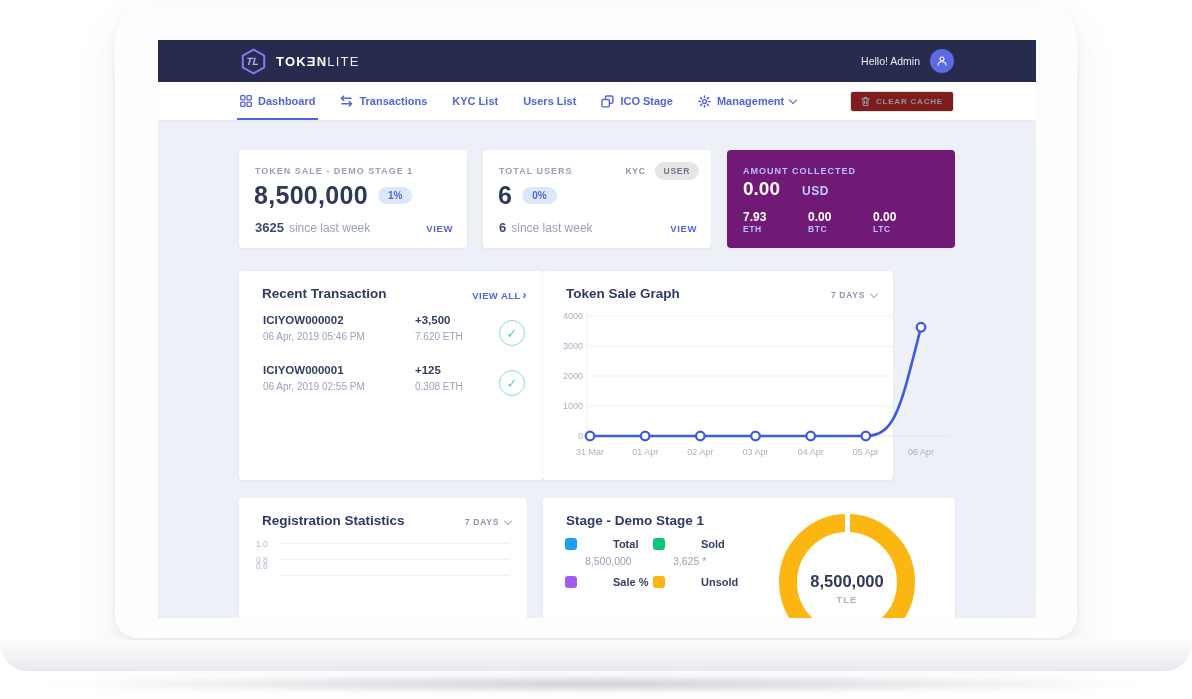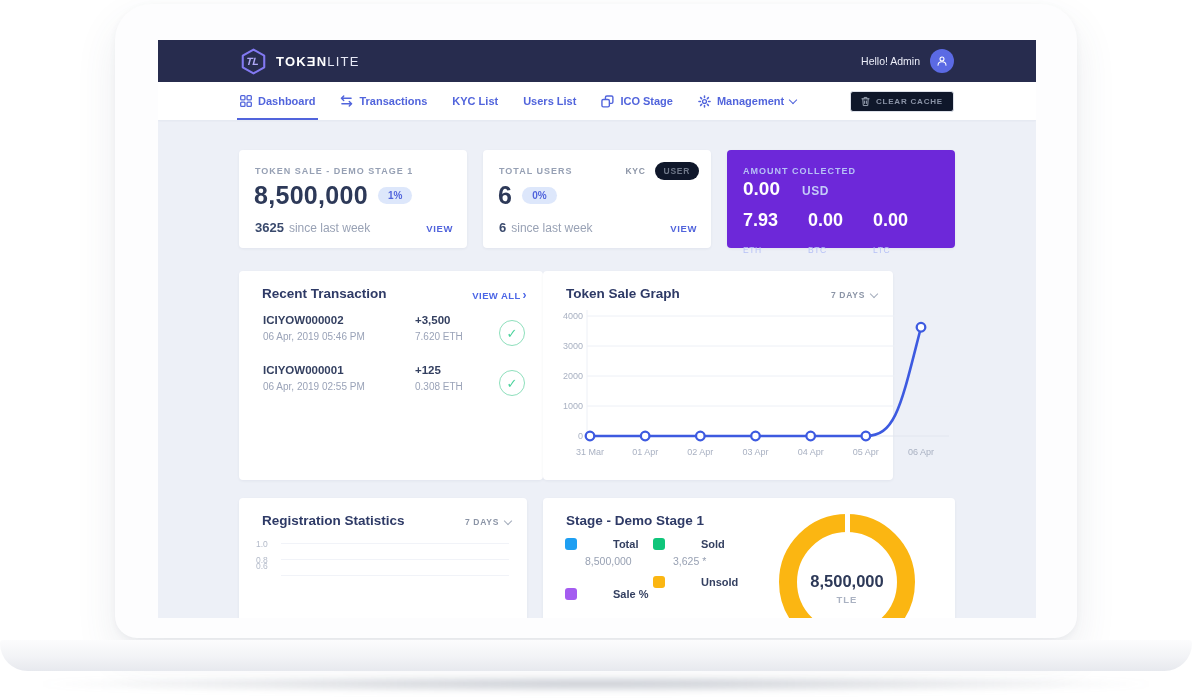"CLEAR CACHE" .clear-cache { background: #0f172a -> #7f1d1d }
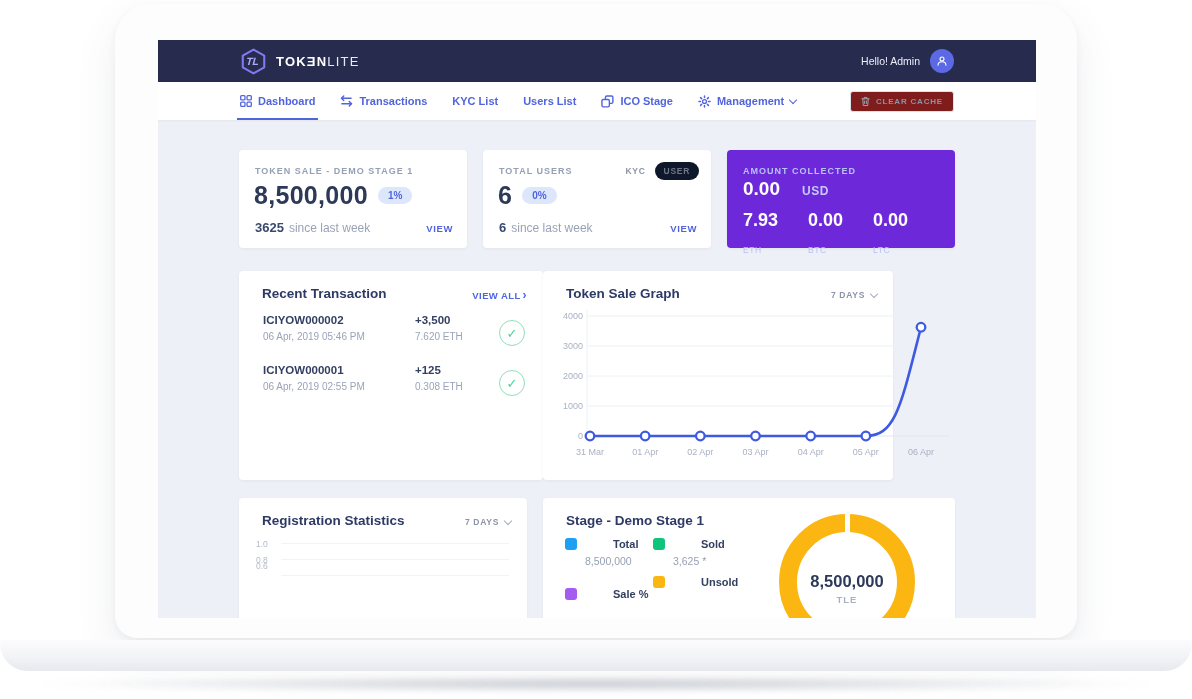"USER" .user-pill { background: #0f172a -> #e5e5e5 }
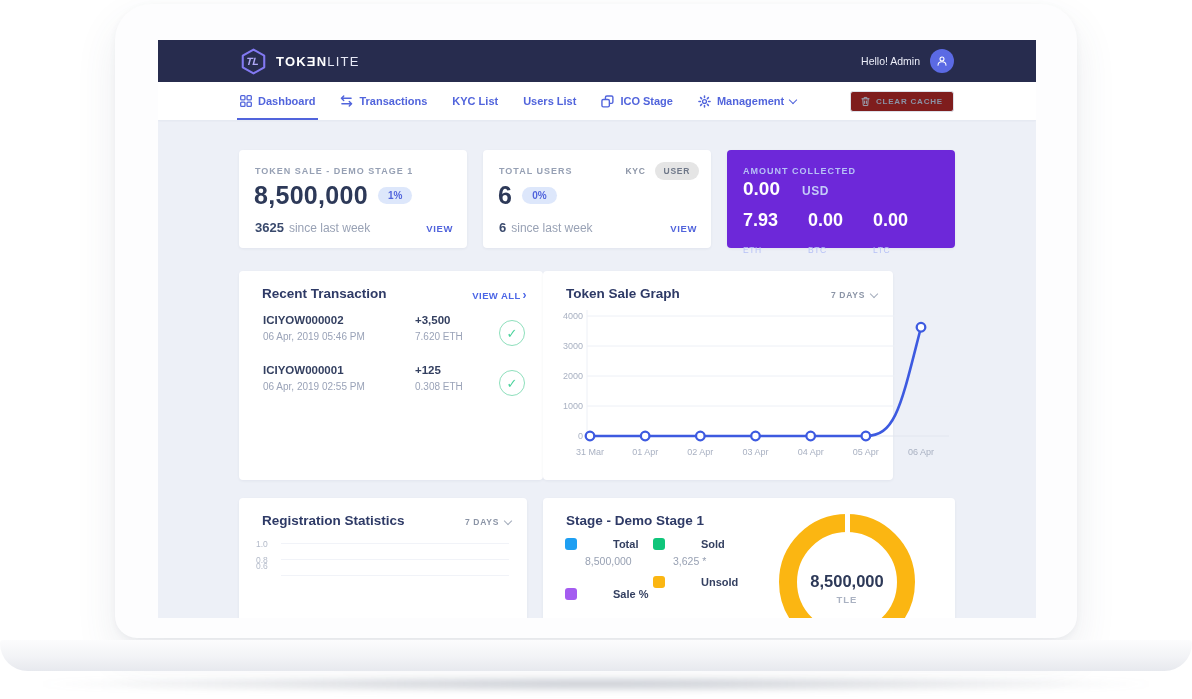"AMOUNT COLLECTED" .kpi.blue { background: #6d28d9 -> #701a75 }
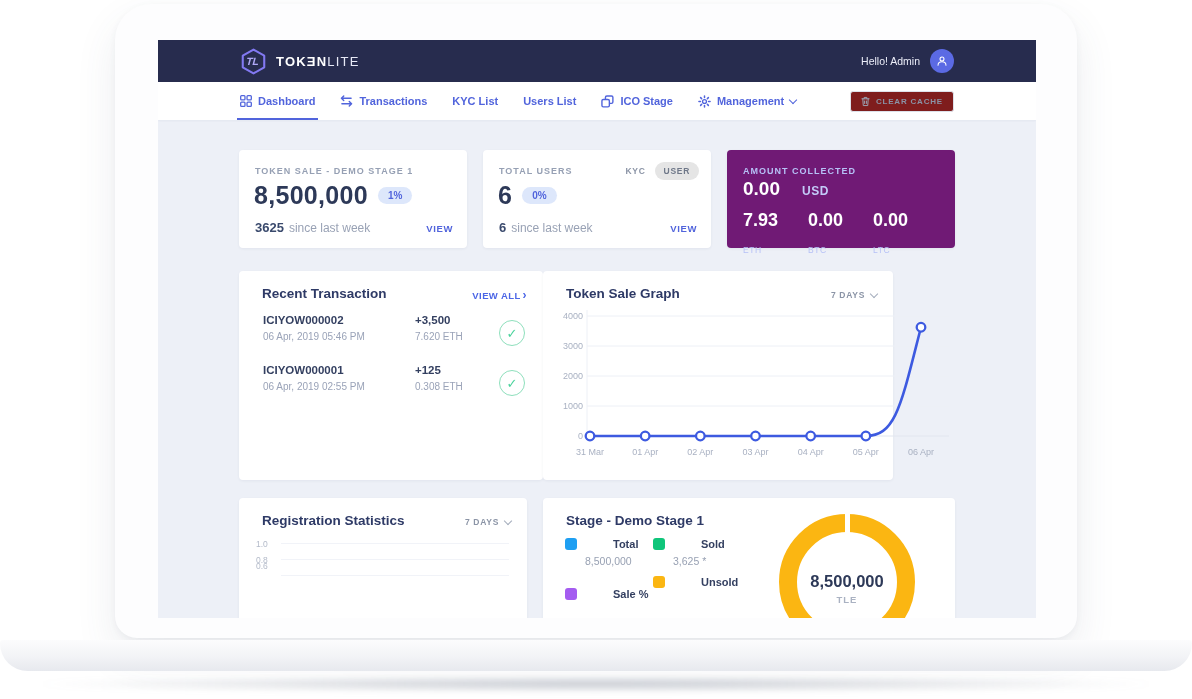"7.93" .bb-val { font-size: 18px -> 12px }
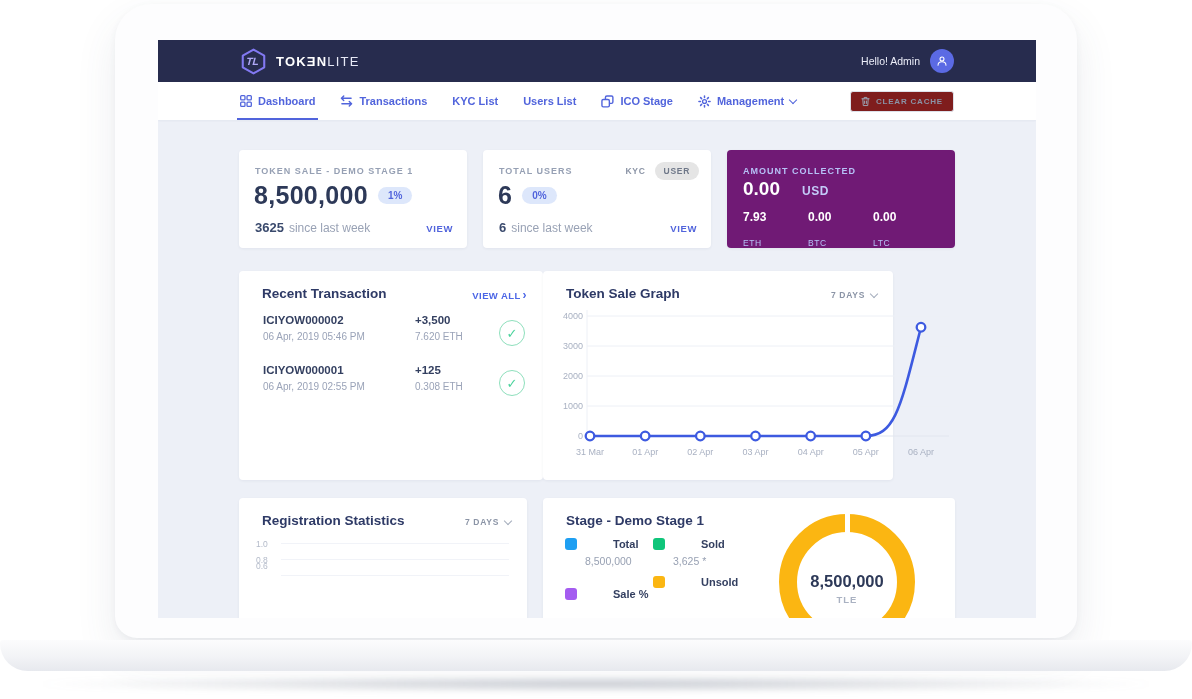"ETH" .bb-lbl { font-weight: normal -> bold; margin-top: 14px -> 0 }
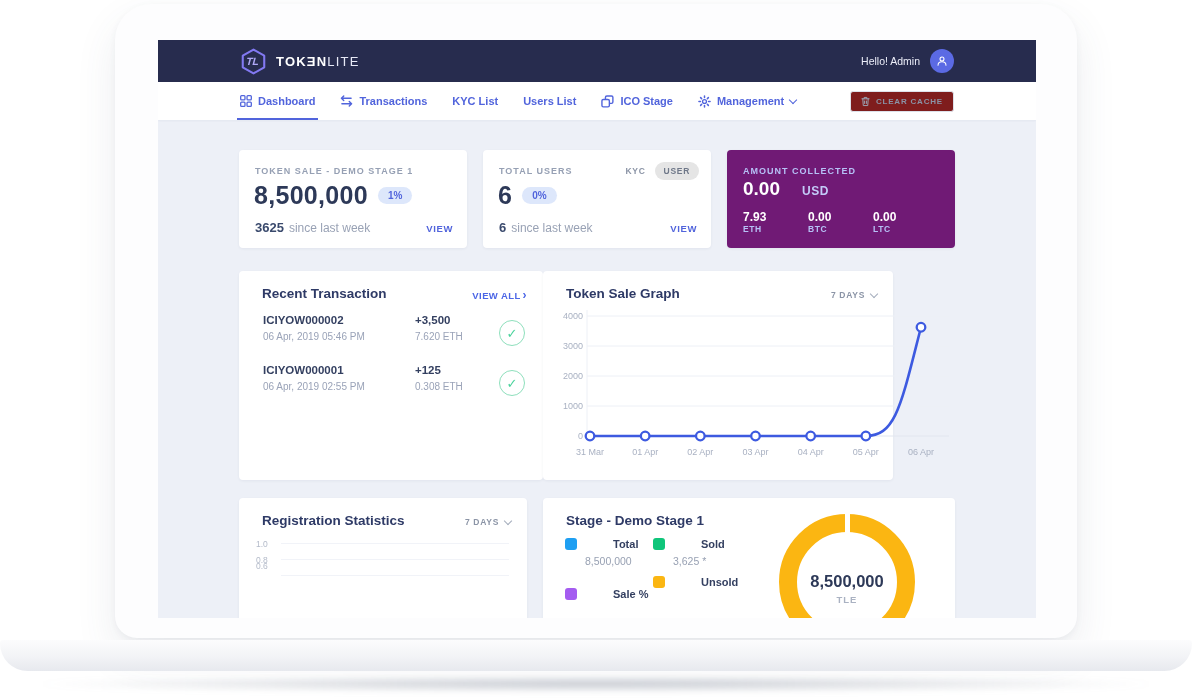"Sale %" div.leg-item { margin-top: 12px -> none }
